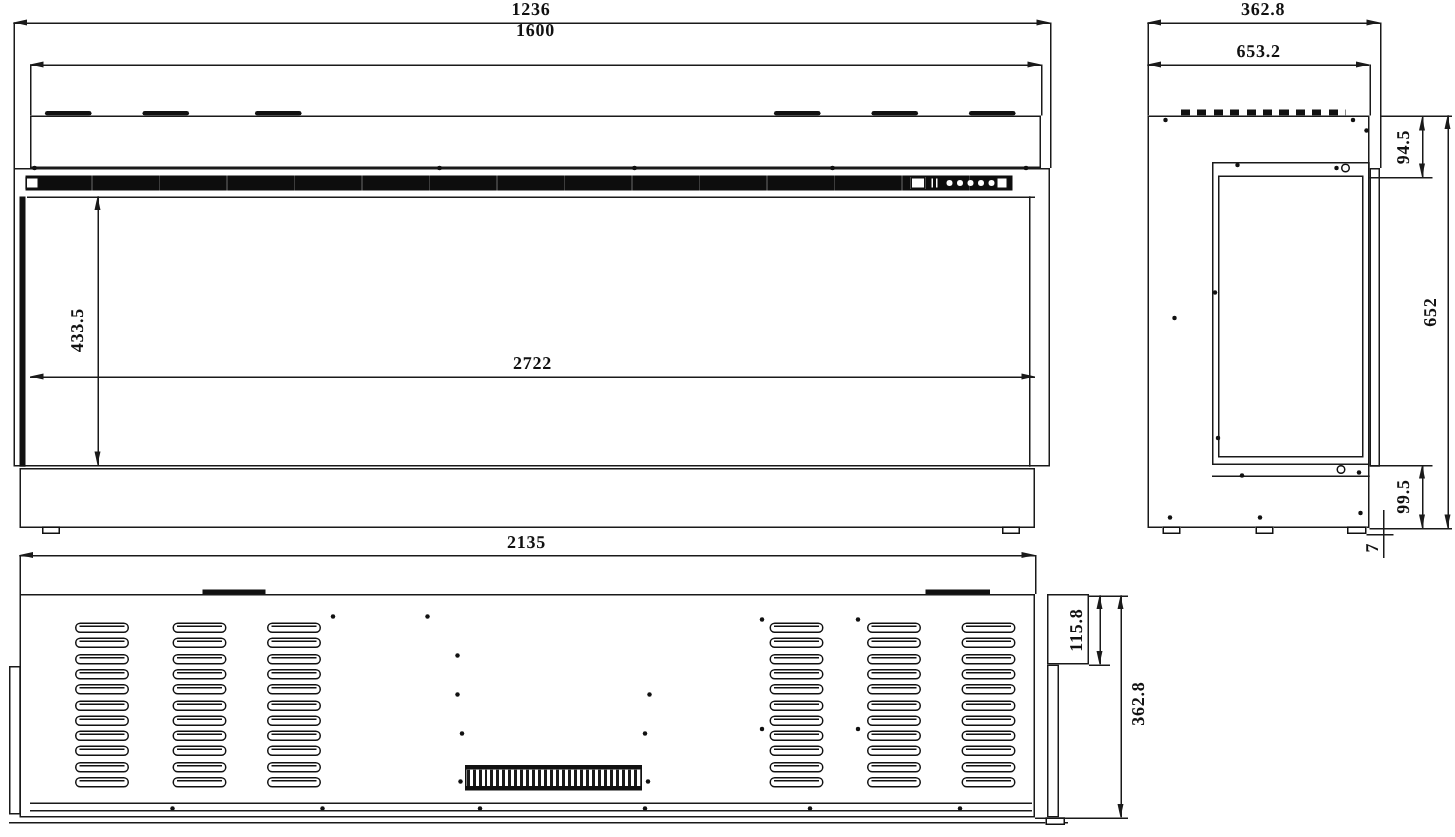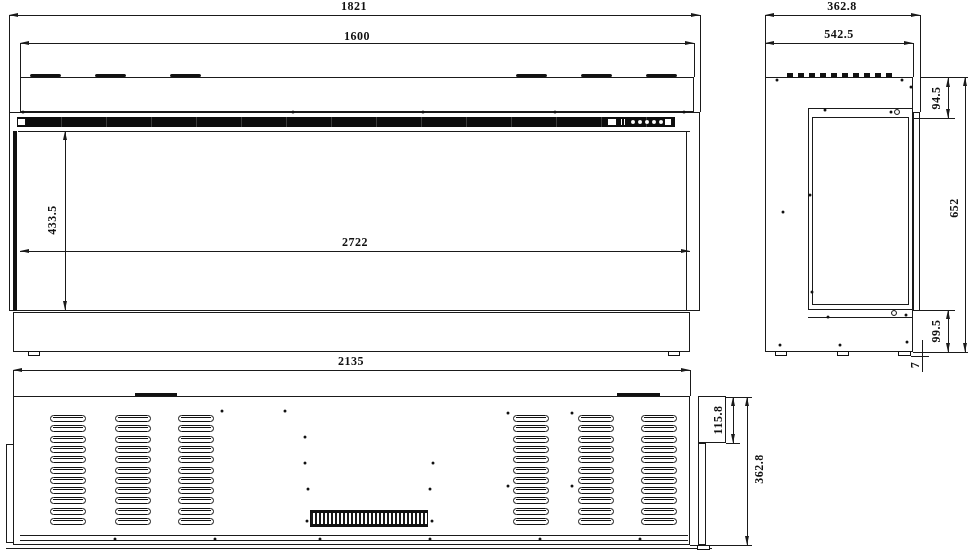"1821" span.dlabel { text: 1821 -> 1236 }
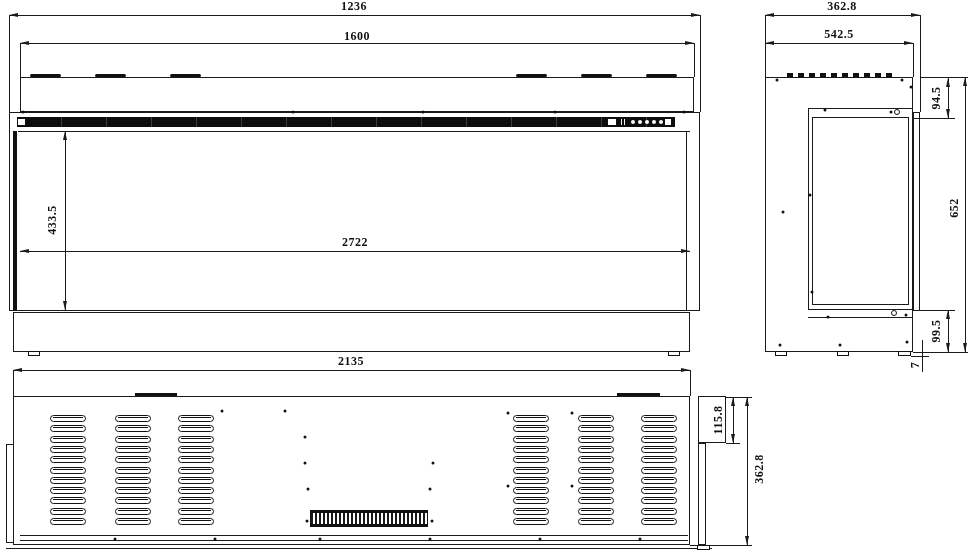"1600" span.dlabel { top: 44px -> 28px }
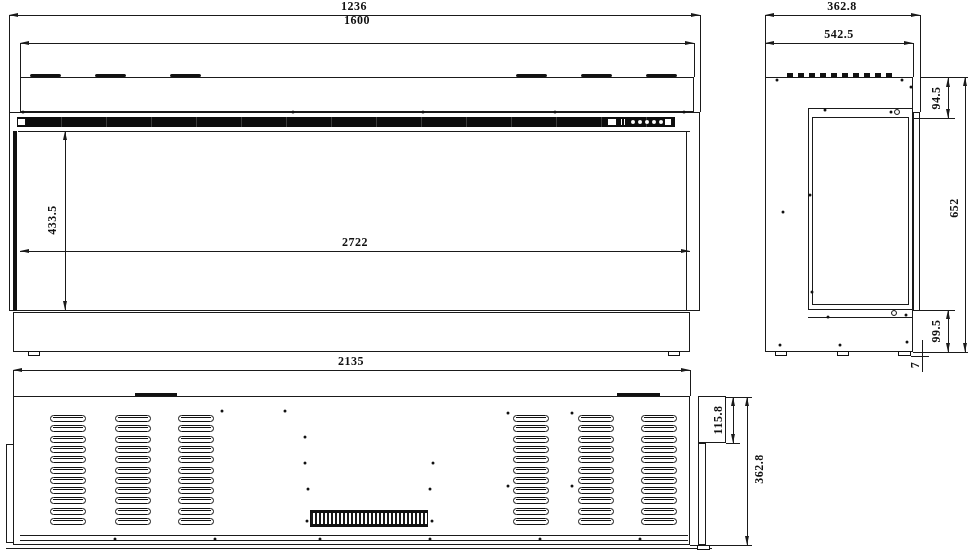"542.5" span.dlabel { text: 542.5 -> 653.2 }
